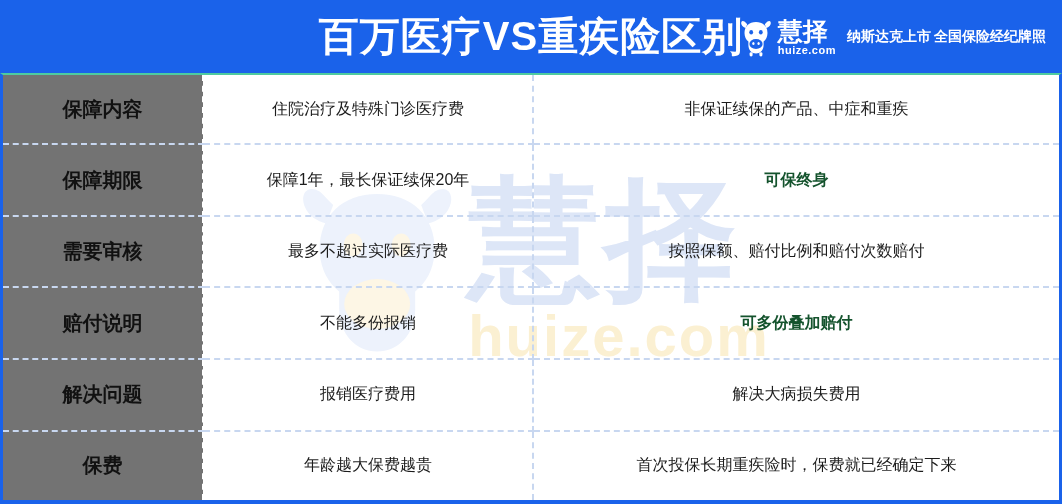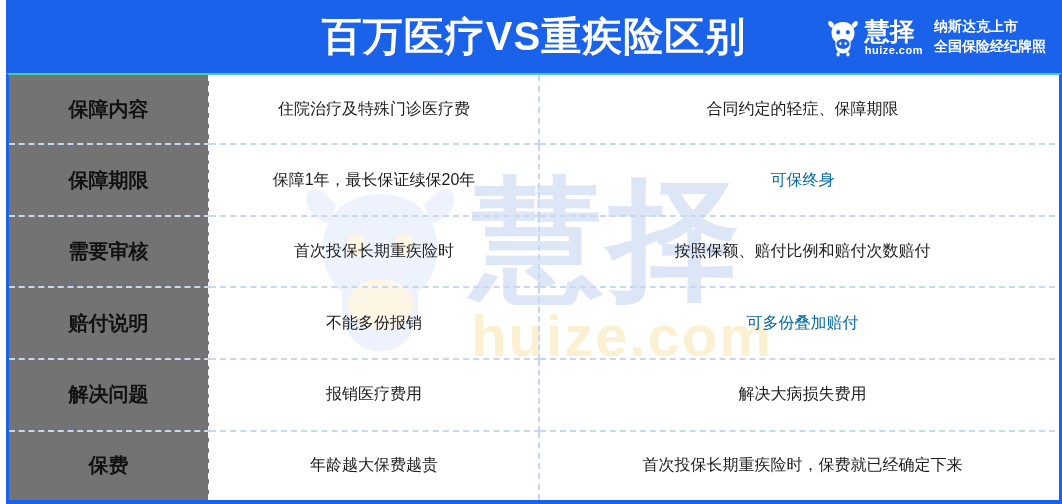"百万医疗VS重疾险区别" #page { padding-left: 6px -> none }
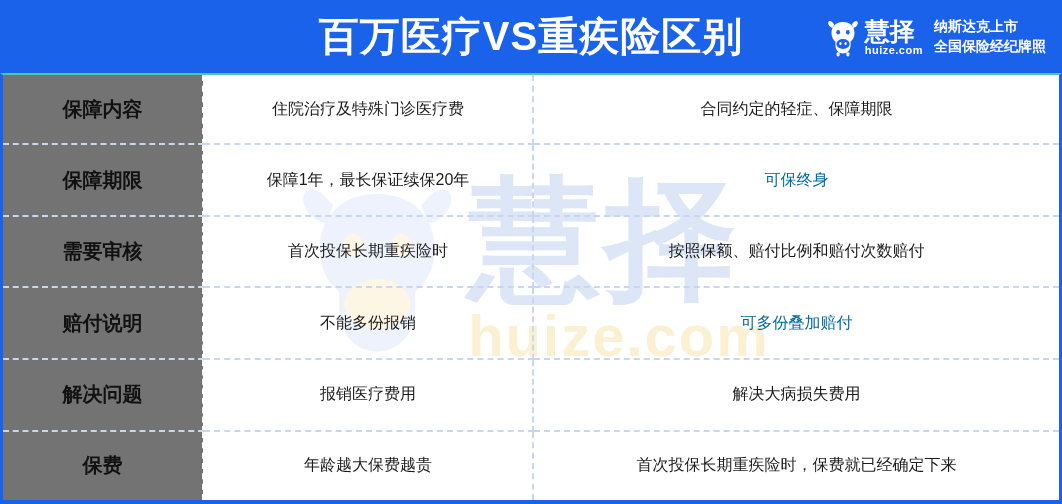"纳斯达克上市" .brand-taglines { flex-direction: column -> none }
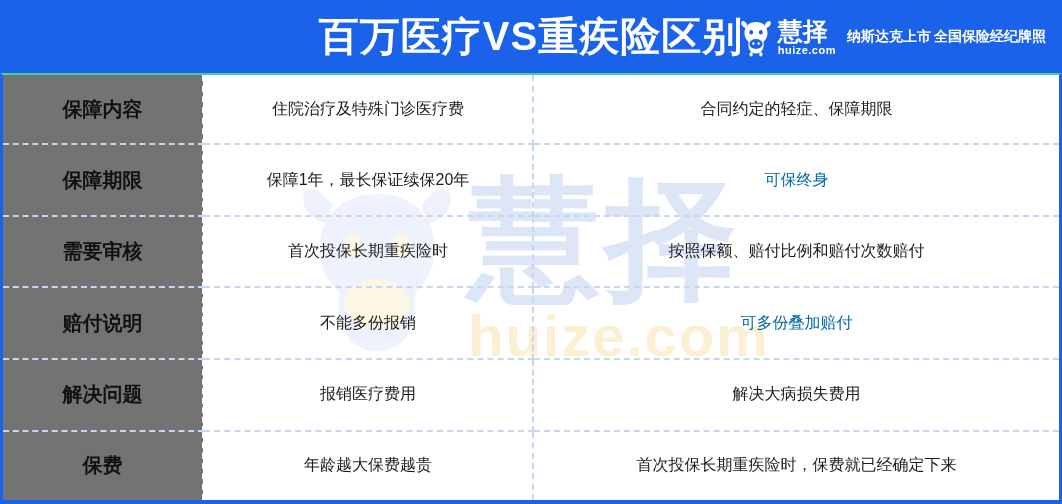"合同约定的轻症、保障期限" td.colB { text: 合同约定的轻症、保障期限 -> 非保证续保的产品、中症和重疾 }
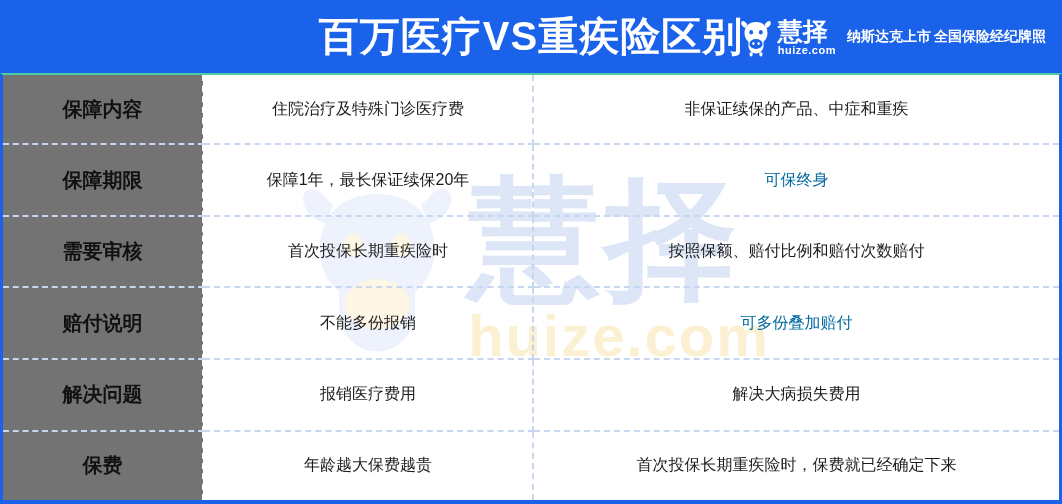"可保终身" td.highlight { color: #0369a1 -> #14532d; font-weight: normal -> bold }
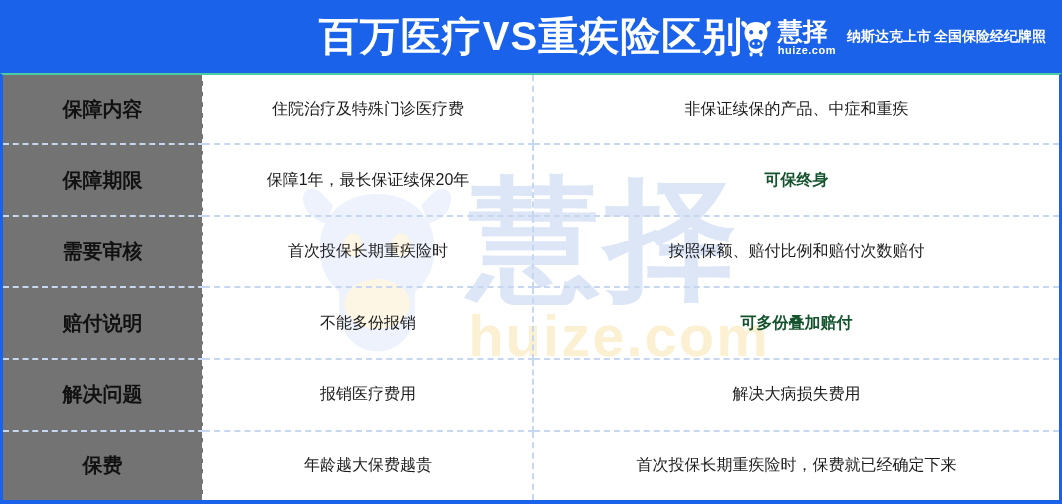"首次投保长期重疾险时" td.colA { text: 首次投保长期重疾险时 -> 最多不超过实际医疗费 }
